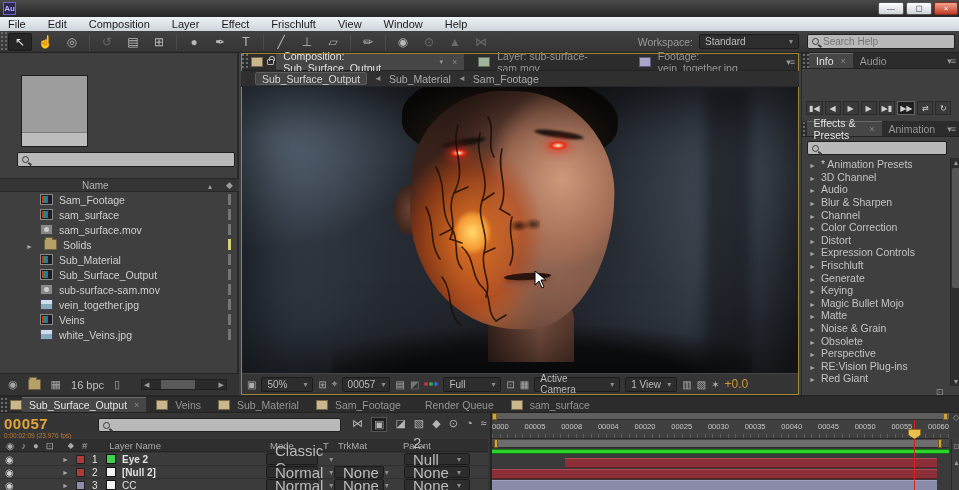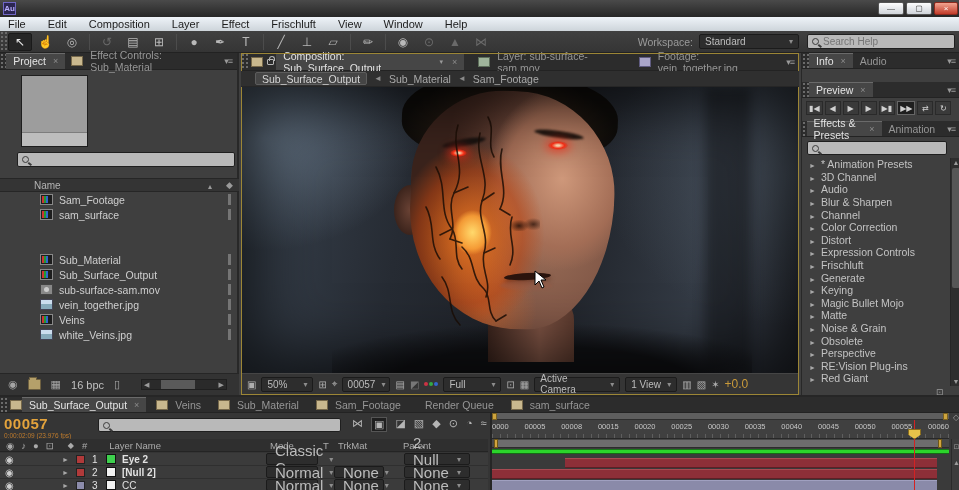"Project" div.phead { html: <div> <span></span> <span> <span>Project</span> </span> <span></span> <span> <span>Effect Controls: Sub_Material</span> </span> <span></span> </div> -> none }
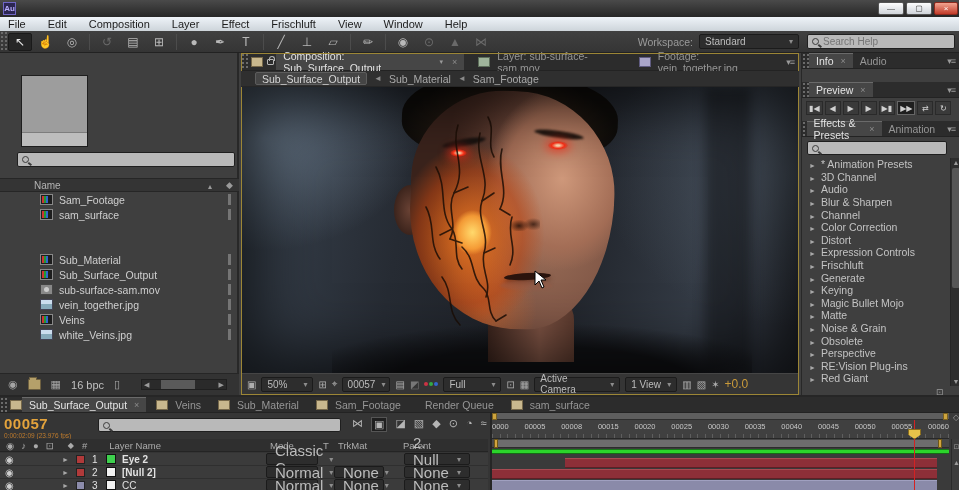"Preview" div.rphead { html: <div> <span></span> <span> <span>Preview</span> </span> <span></span> </div> -> none }
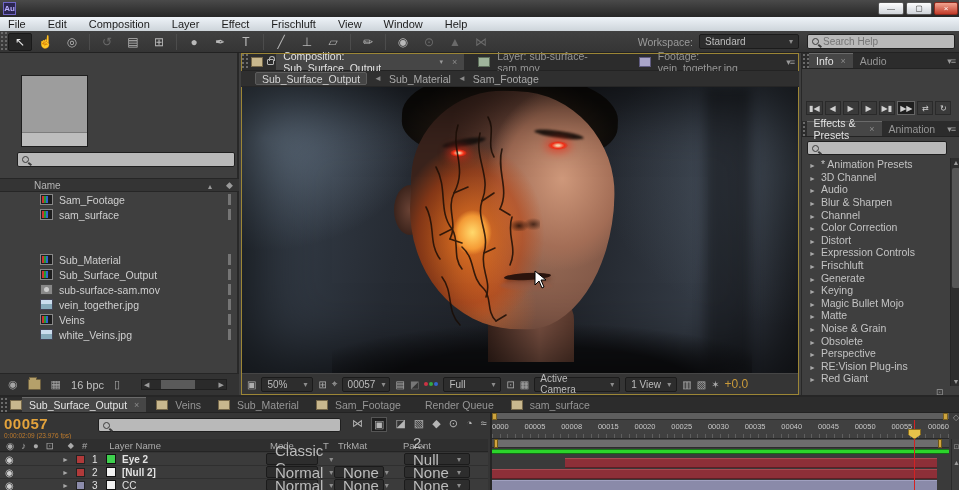"Name" span { margin-left: 34px -> 82px }
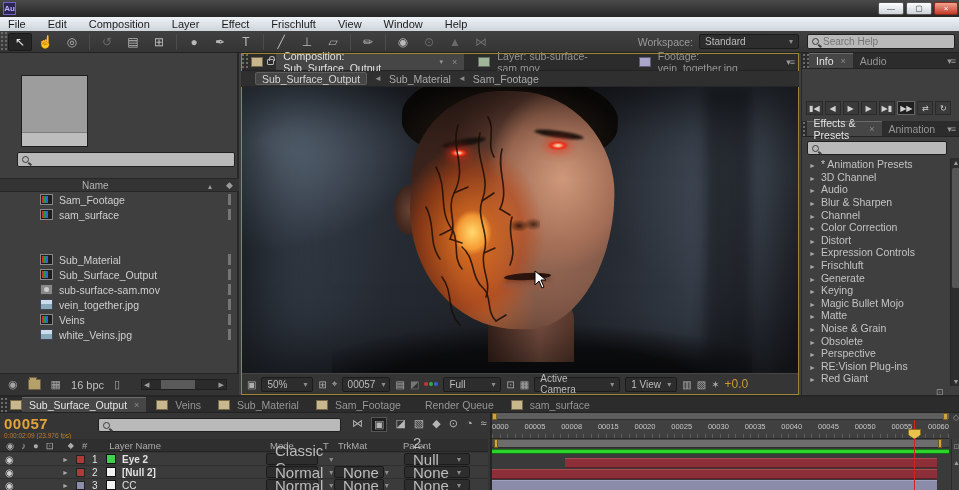"sam_surface.mov" div.prow { html: none -> <div> <span></span> <span>sam_surface.mov</span> <span></span> </div> }
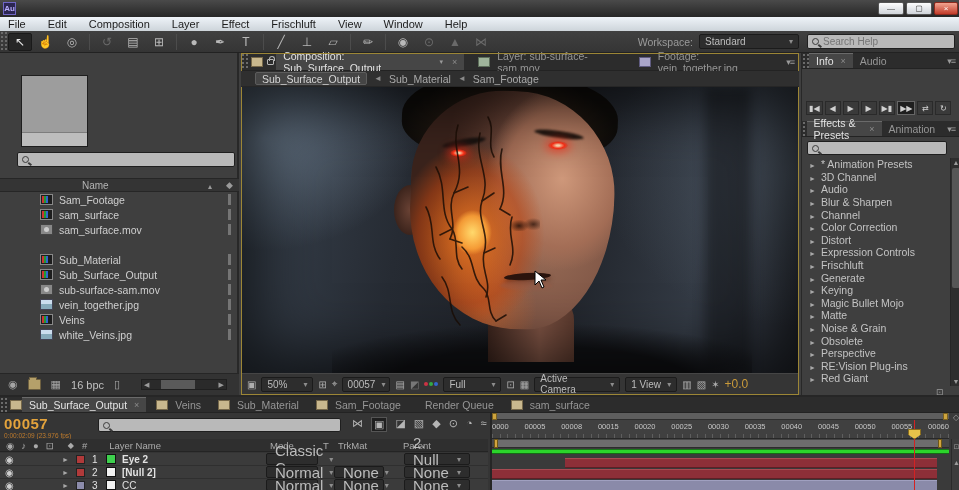"Solids" div.prow { html: none -> <div> <span></span> <span></span> <span>Solids</span> <span></span> </div> }
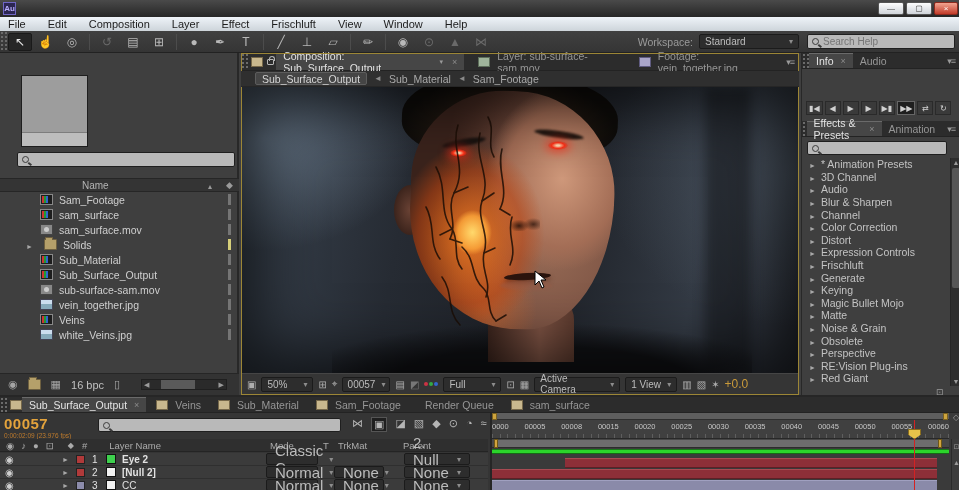"00015" span { text: 00015 -> 00004 }
